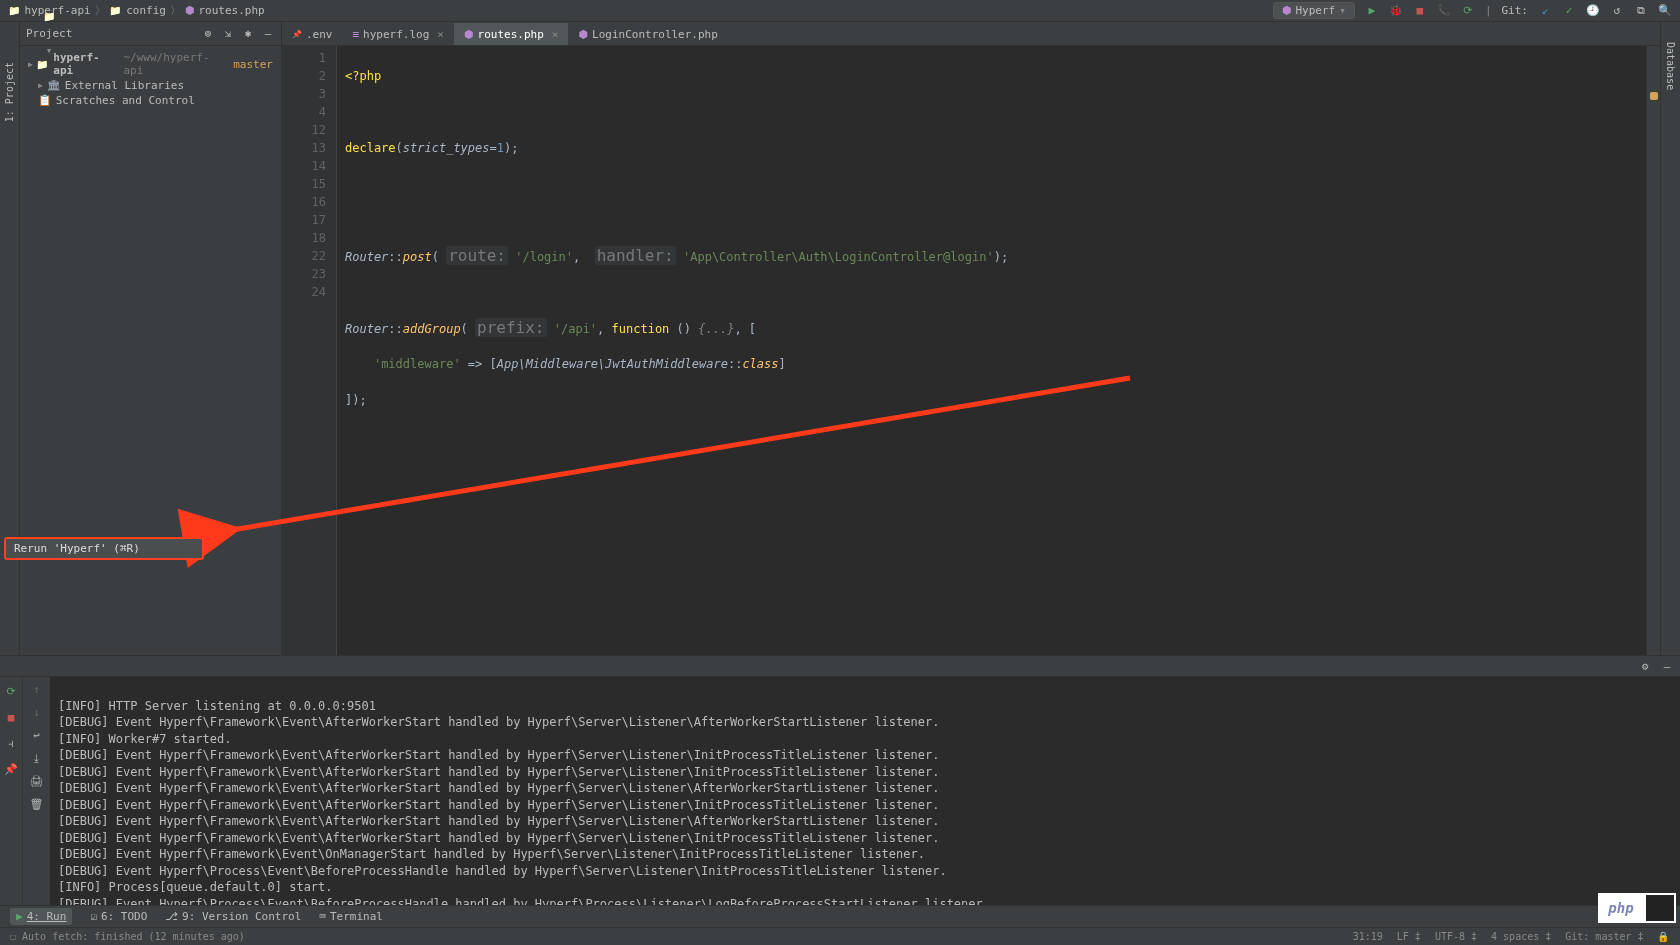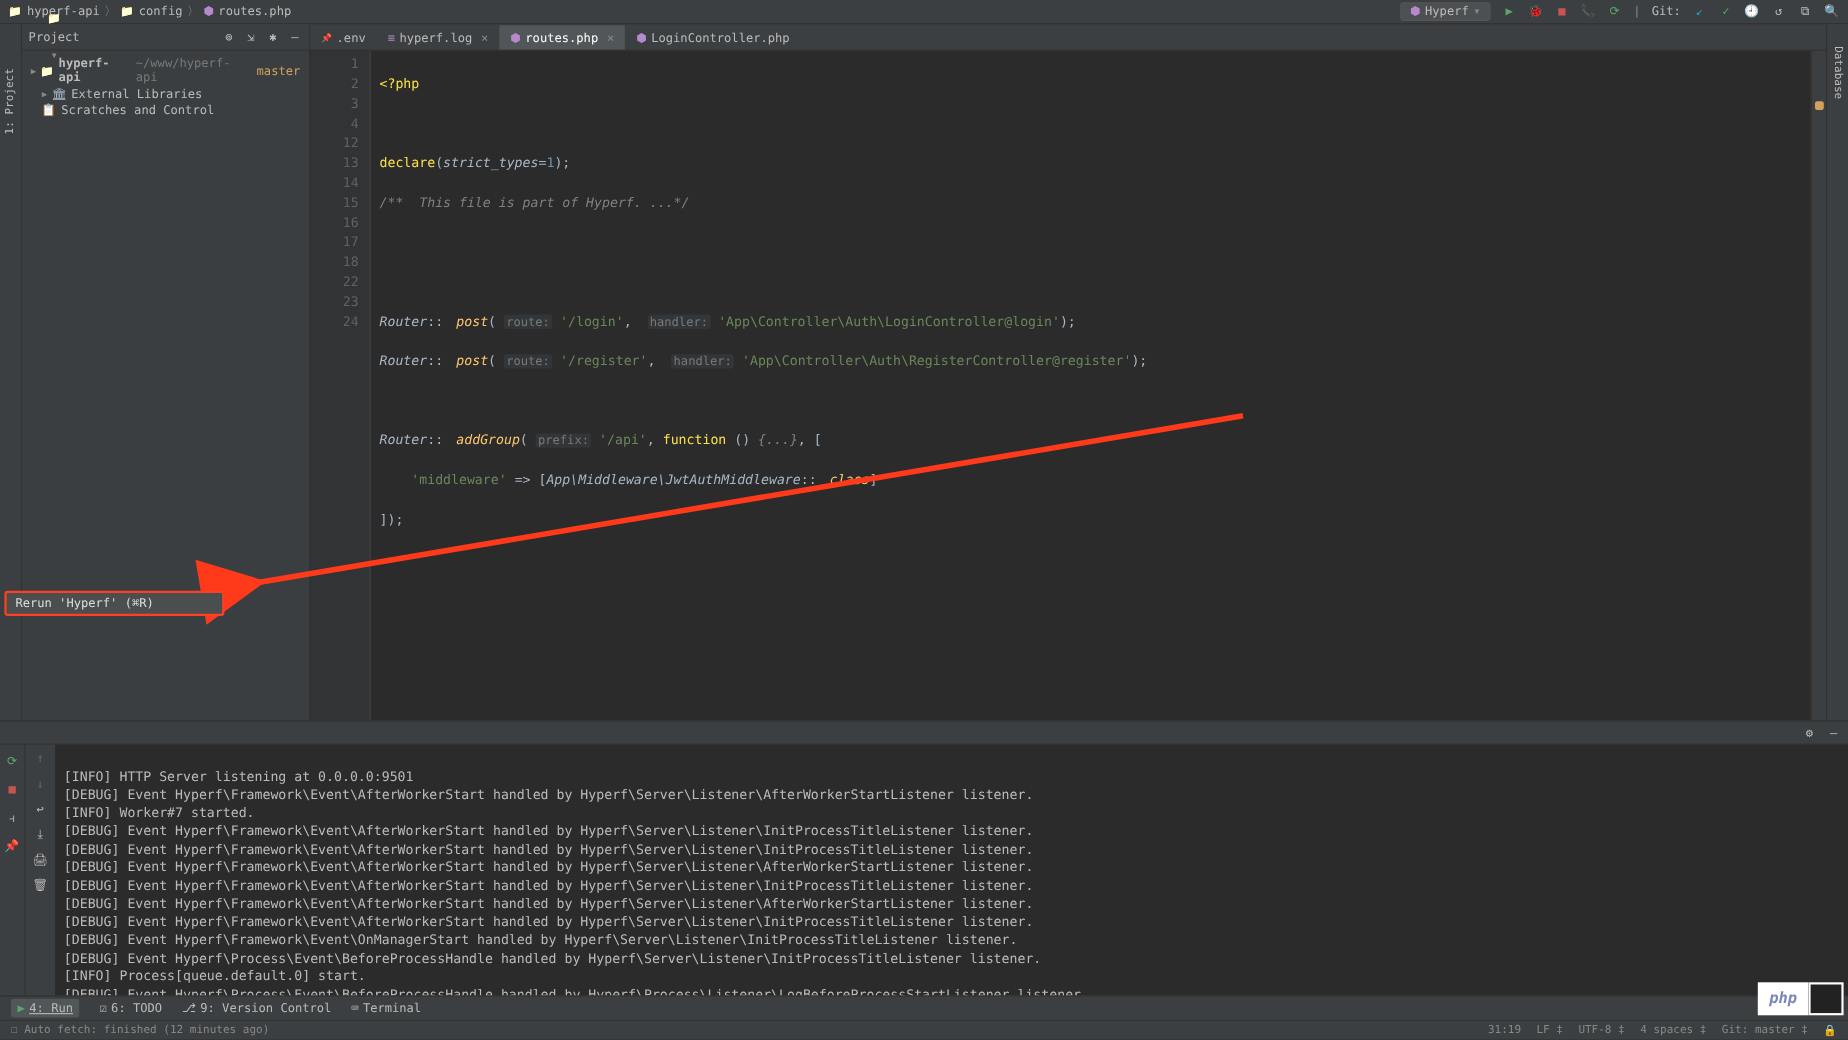"/** This file is part" div.code-line { html: <div><span>/** This file is part of Hyperf. ...*/</span></div> -> none }
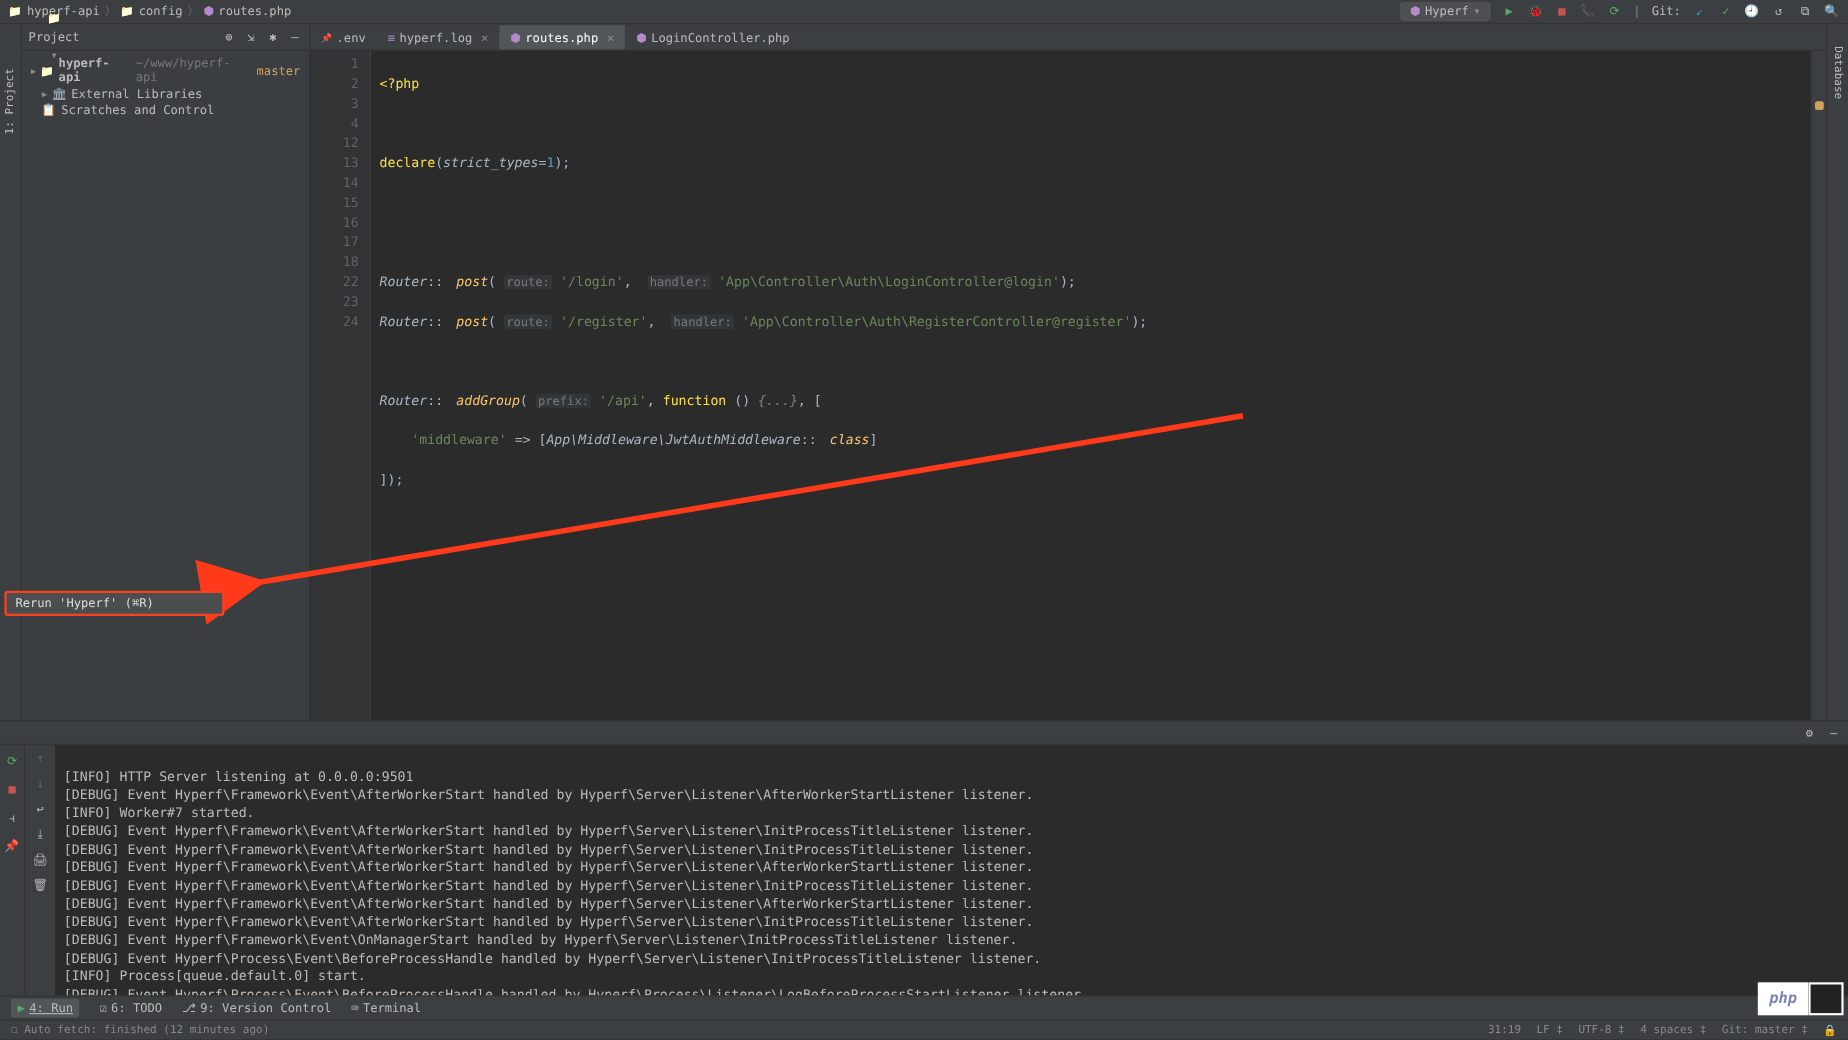"post" .code .static { margin-left: 12px -> none }
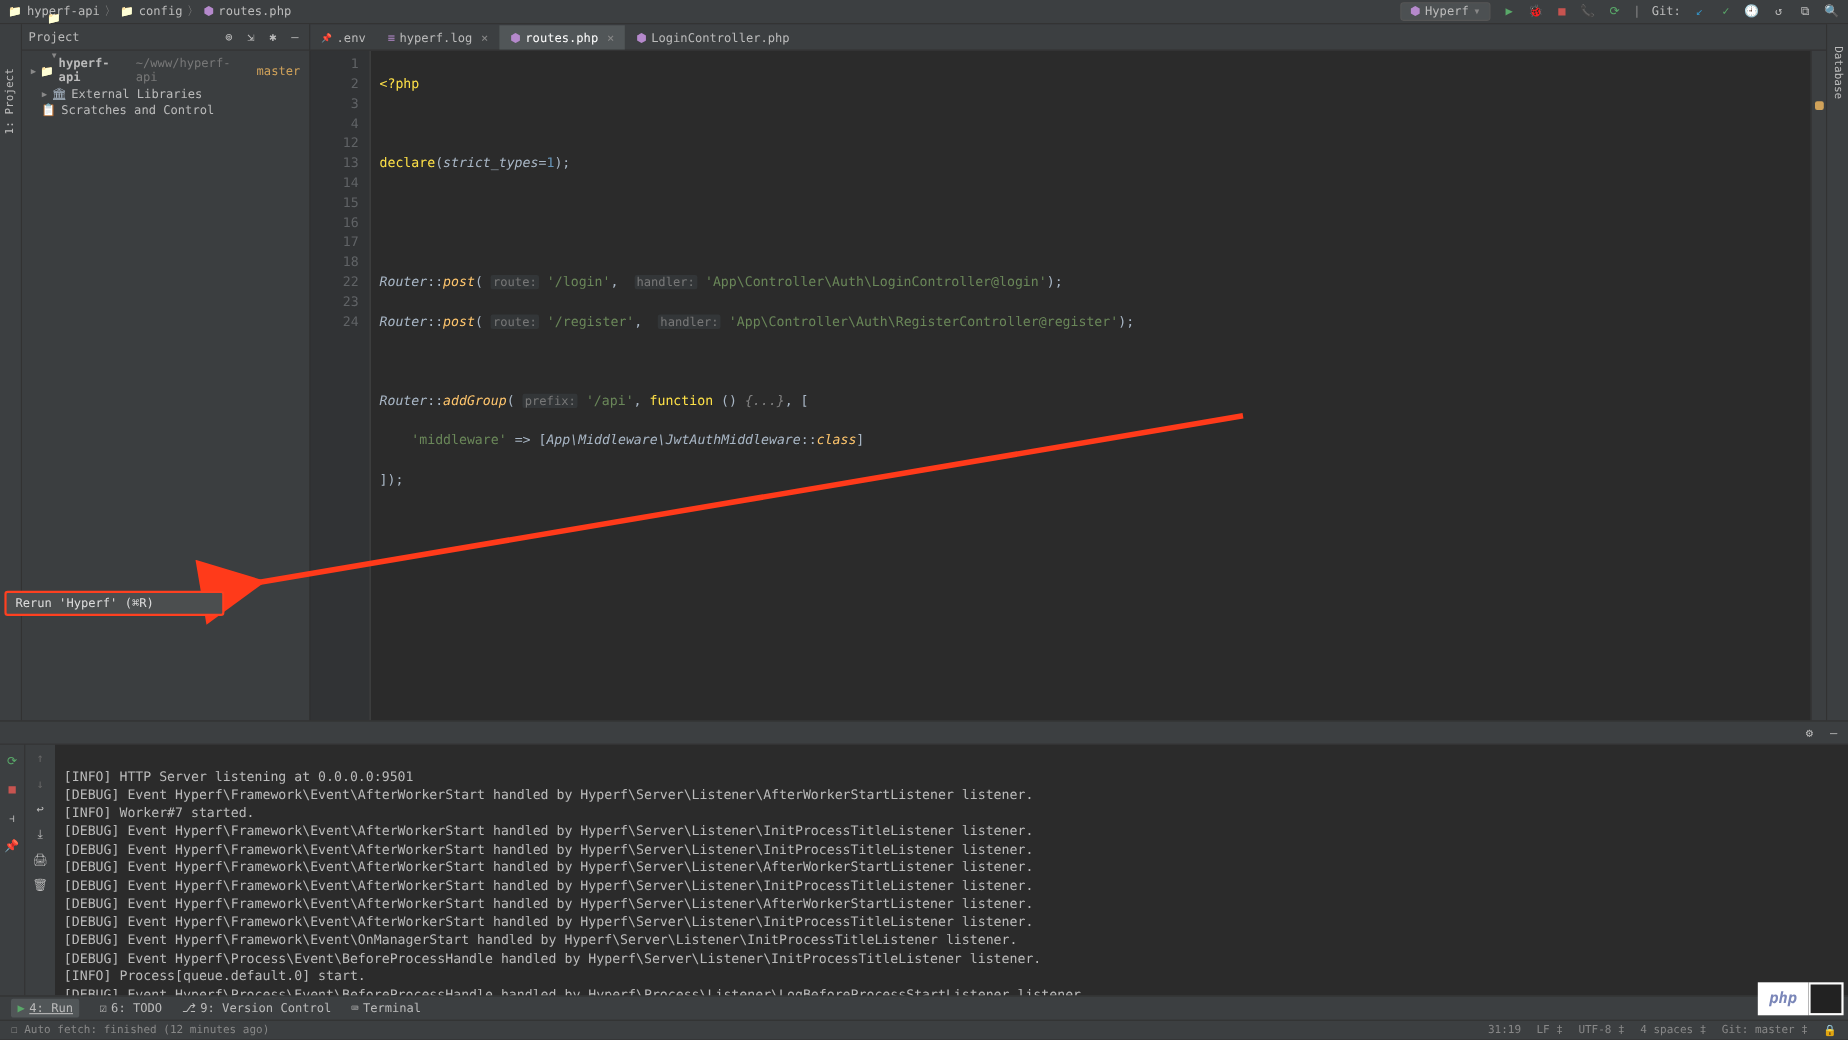"route:" .code .hint { font-size: 11px -> 16px }
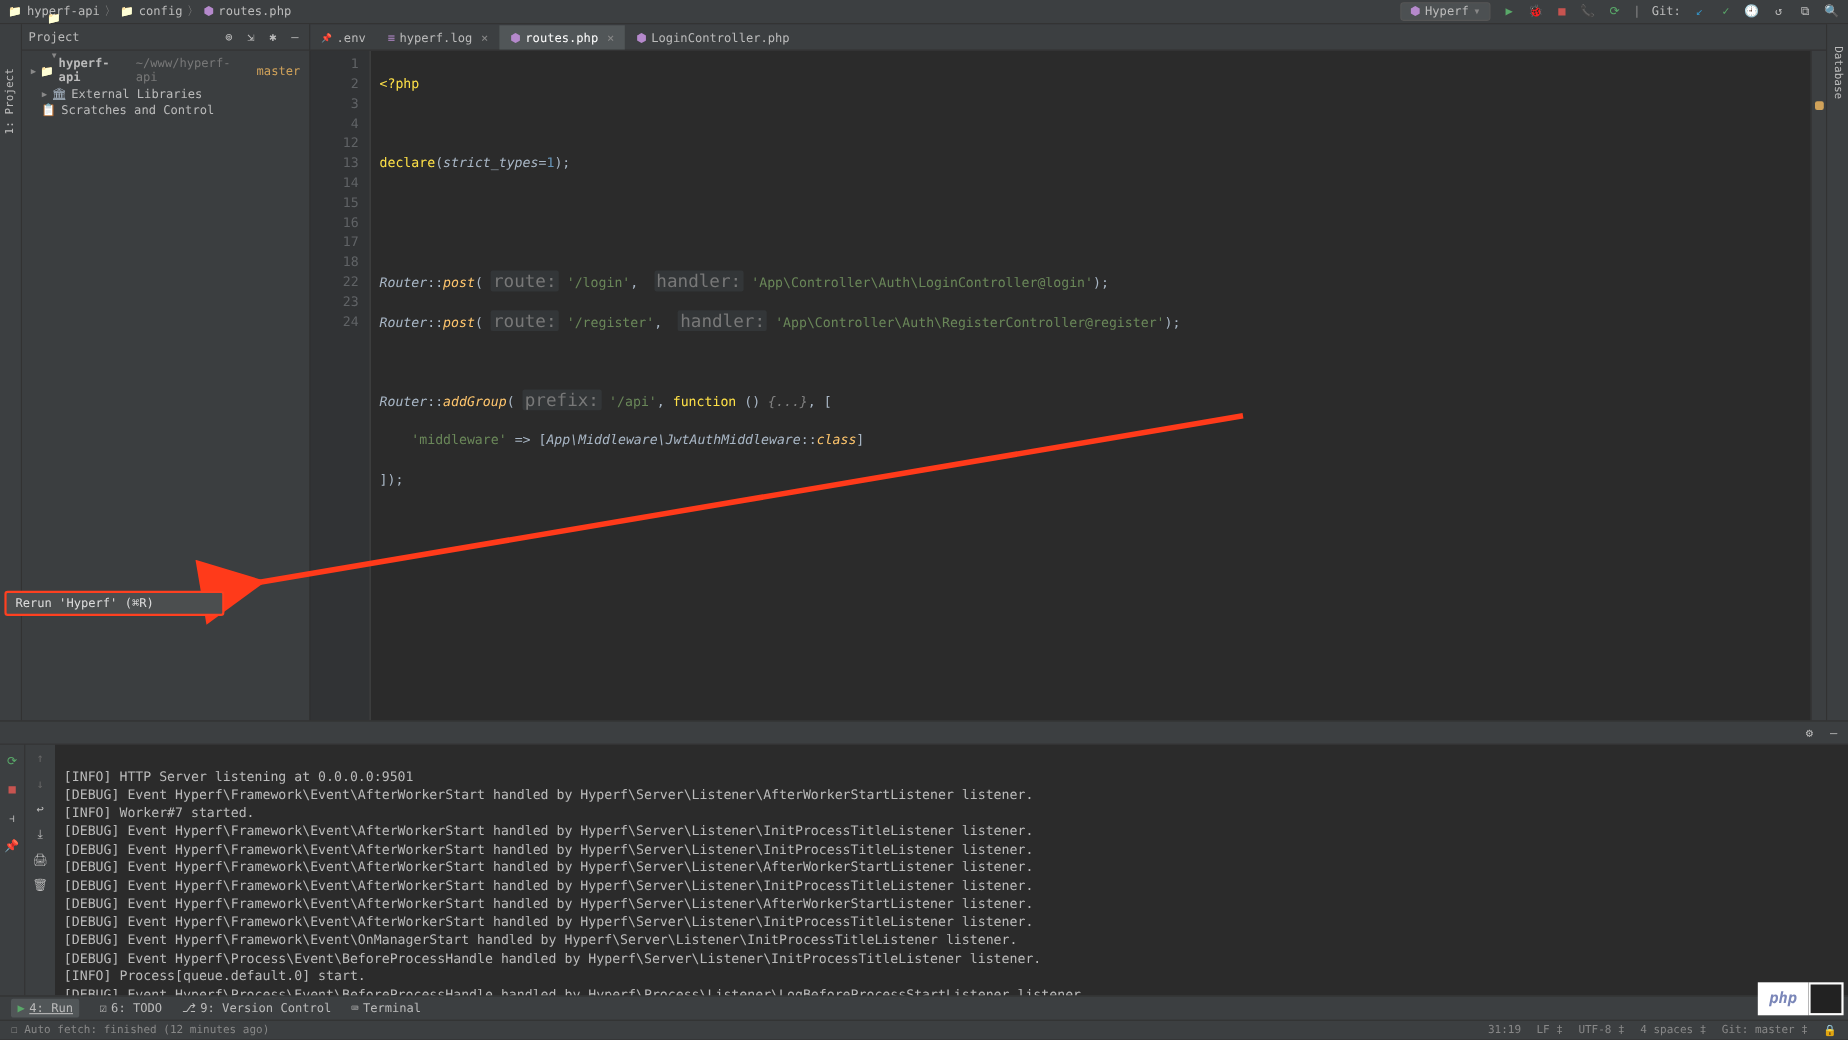"Router::post( route: '/register'," div.code-line { html: <div><span>Router</span>::<span>post</span>( <span>route:</span> <span>'/register'</span>, <span>handler:</span> <span>'App\Controller\Auth\RegisterController@register'</span>);</div> -> none }
